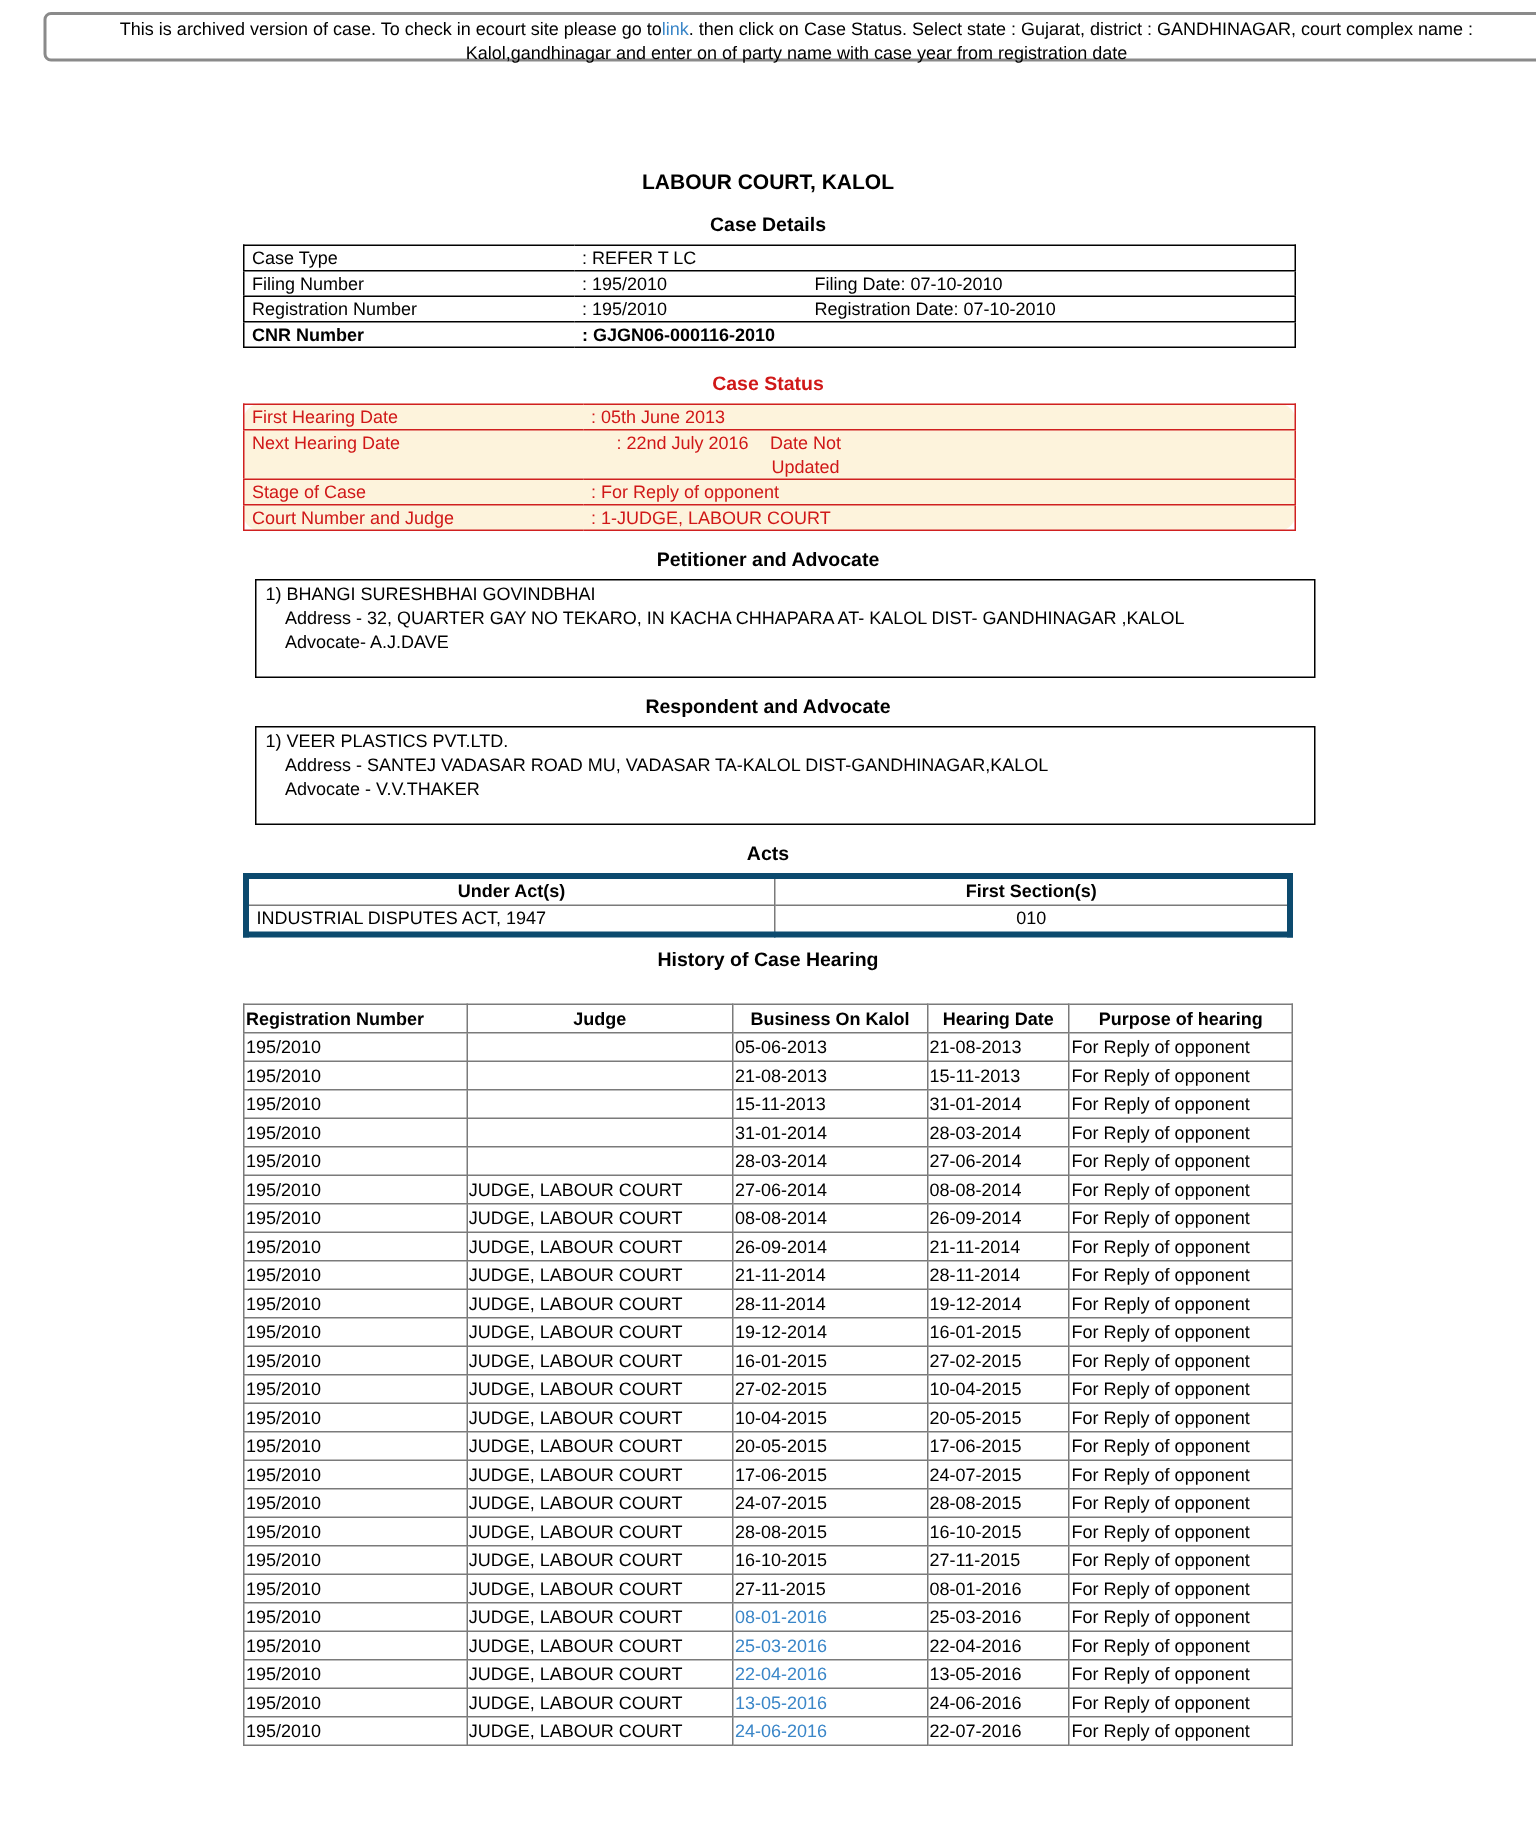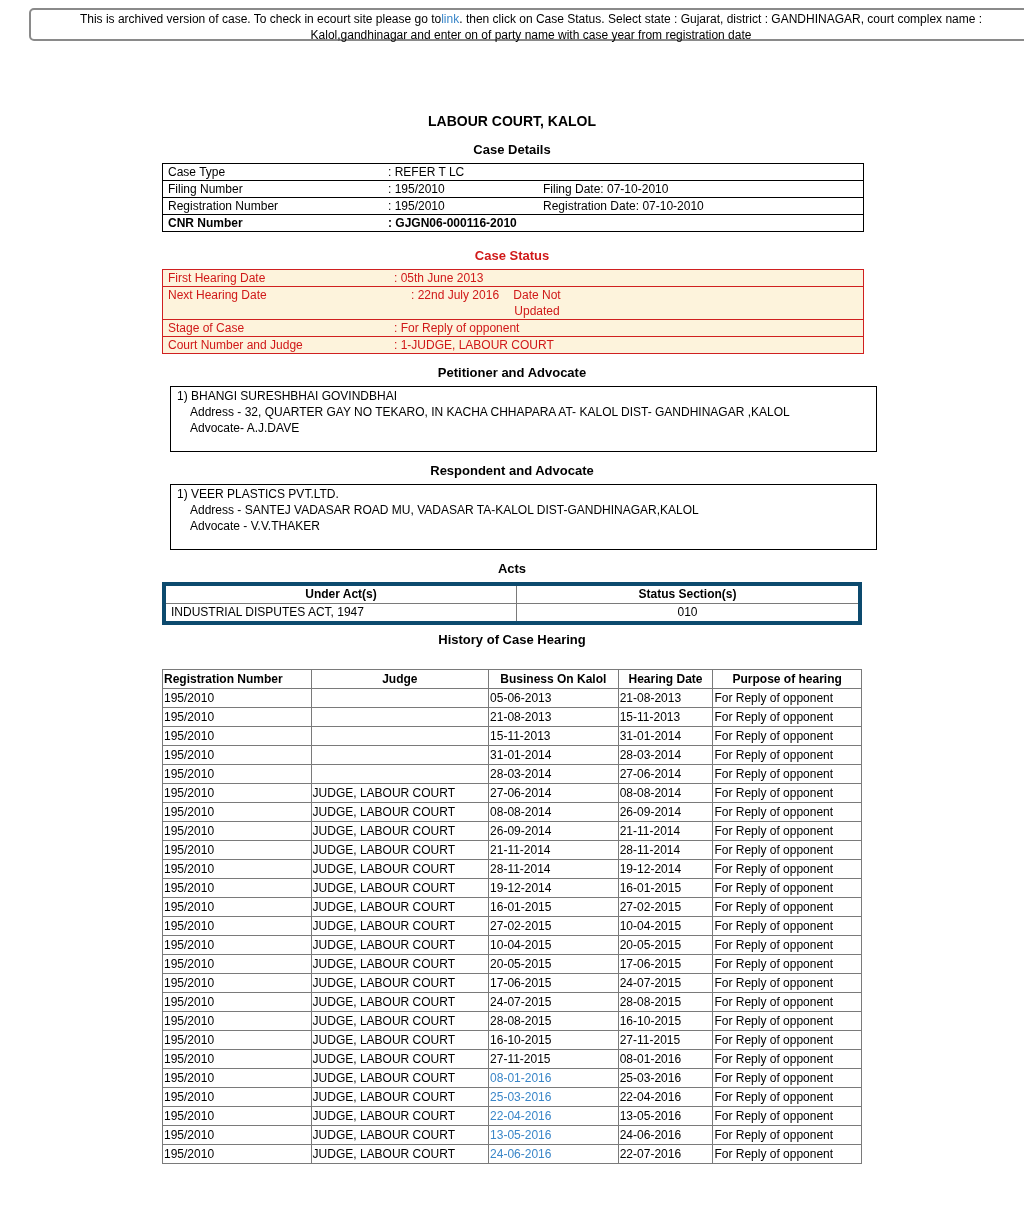"Case Type" table { border-radius: none -> 12px }
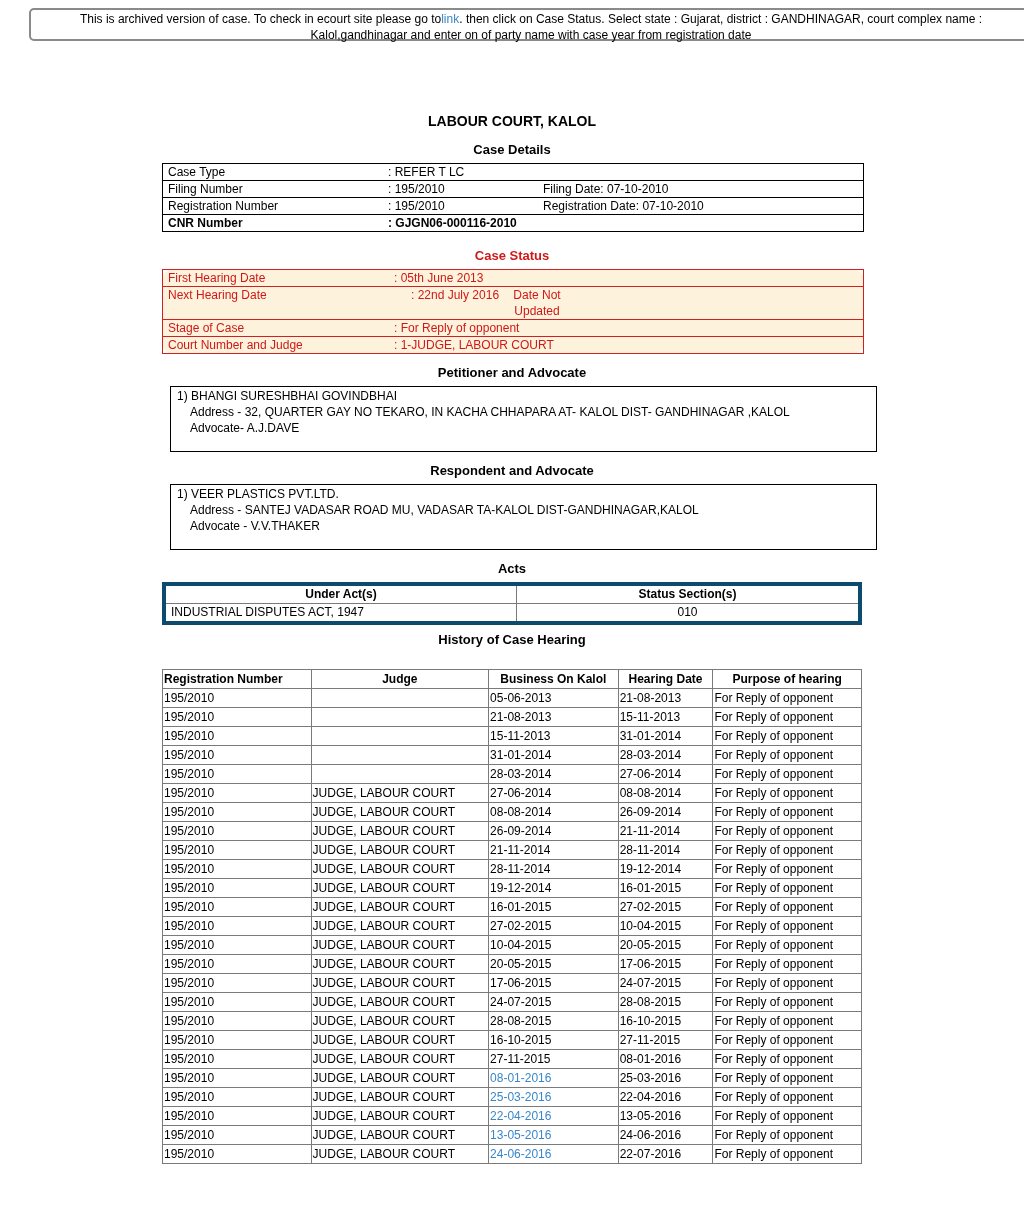"Status Section(s)" th { text: Status -> First }
